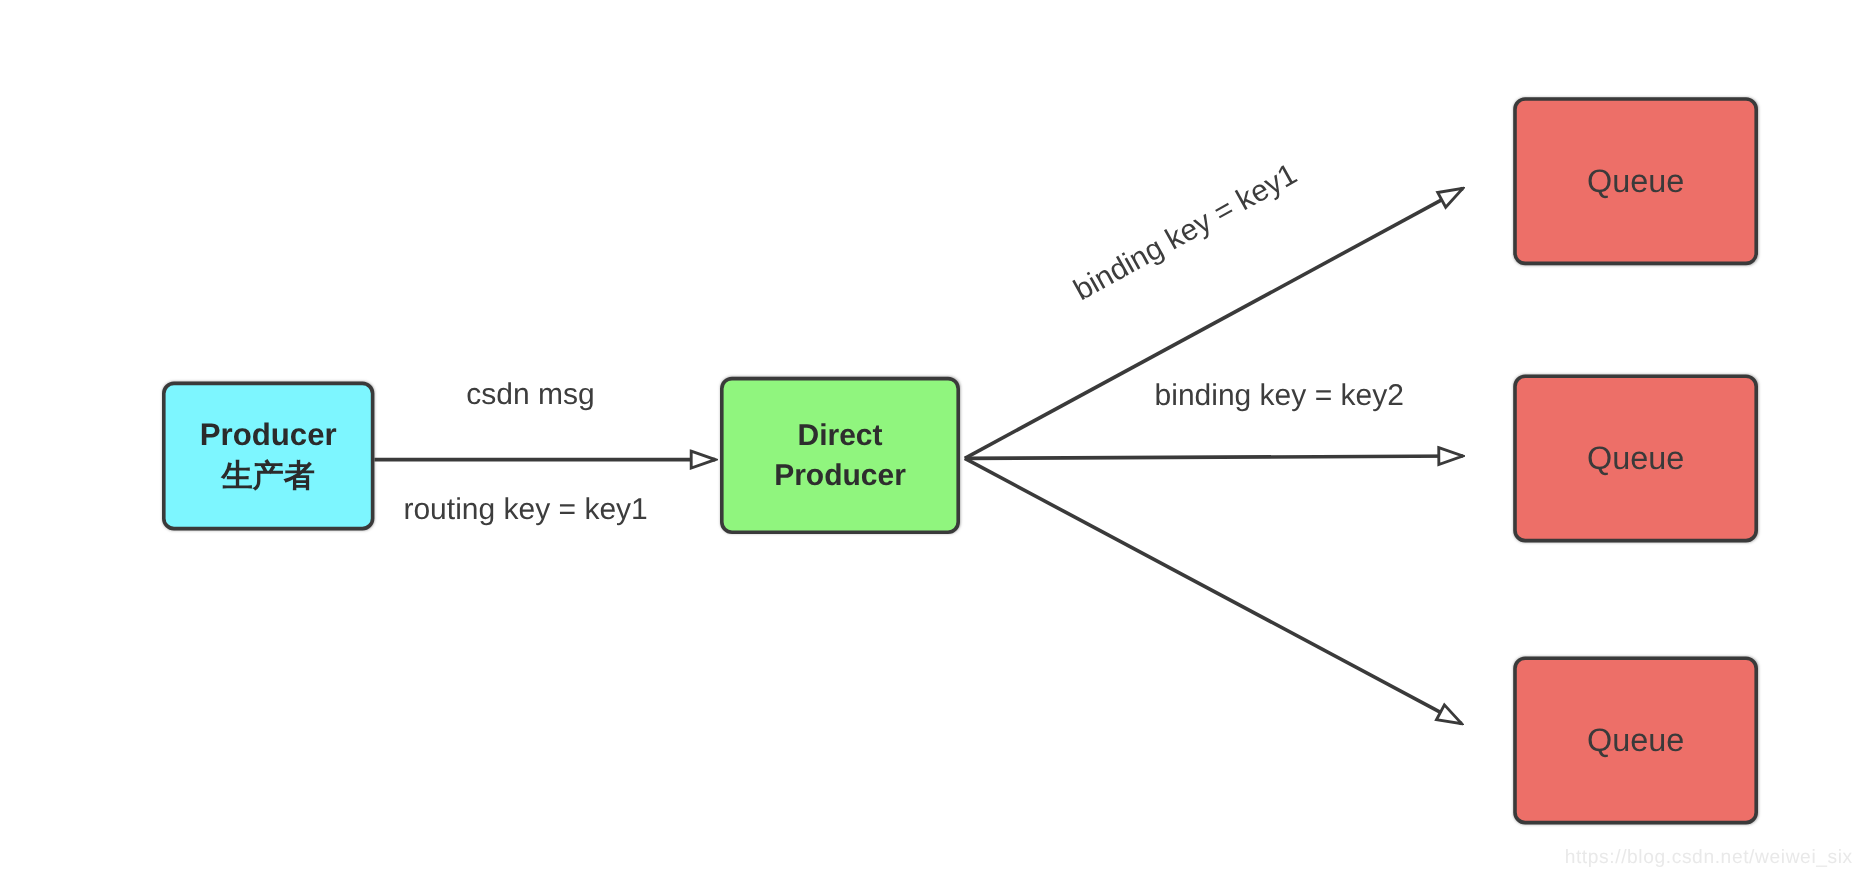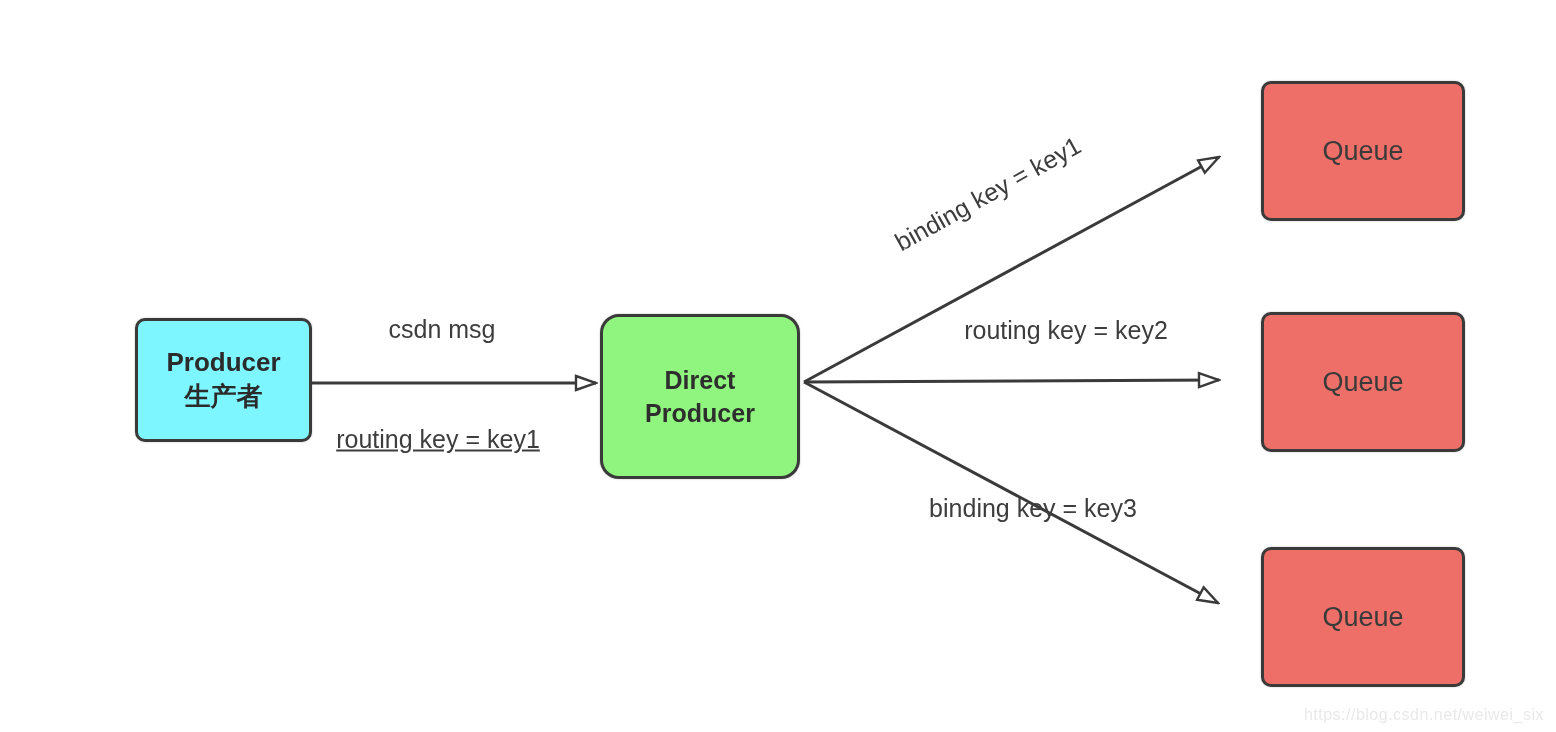"routing key = key2" div.edge-label { text: routing -> binding }
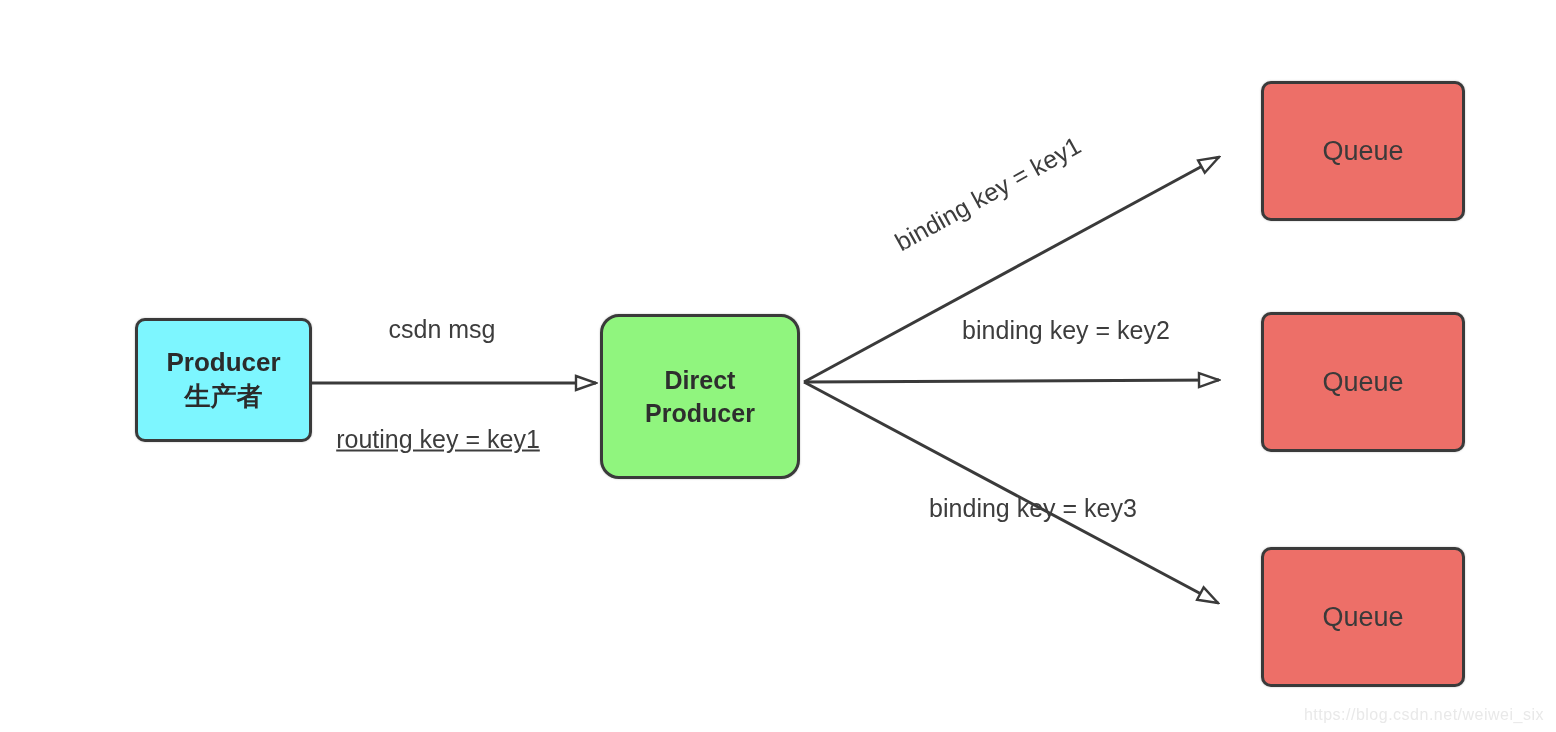"Direct" .node-exchange { border-radius: 19px -> none; height: 165px -> 131px }
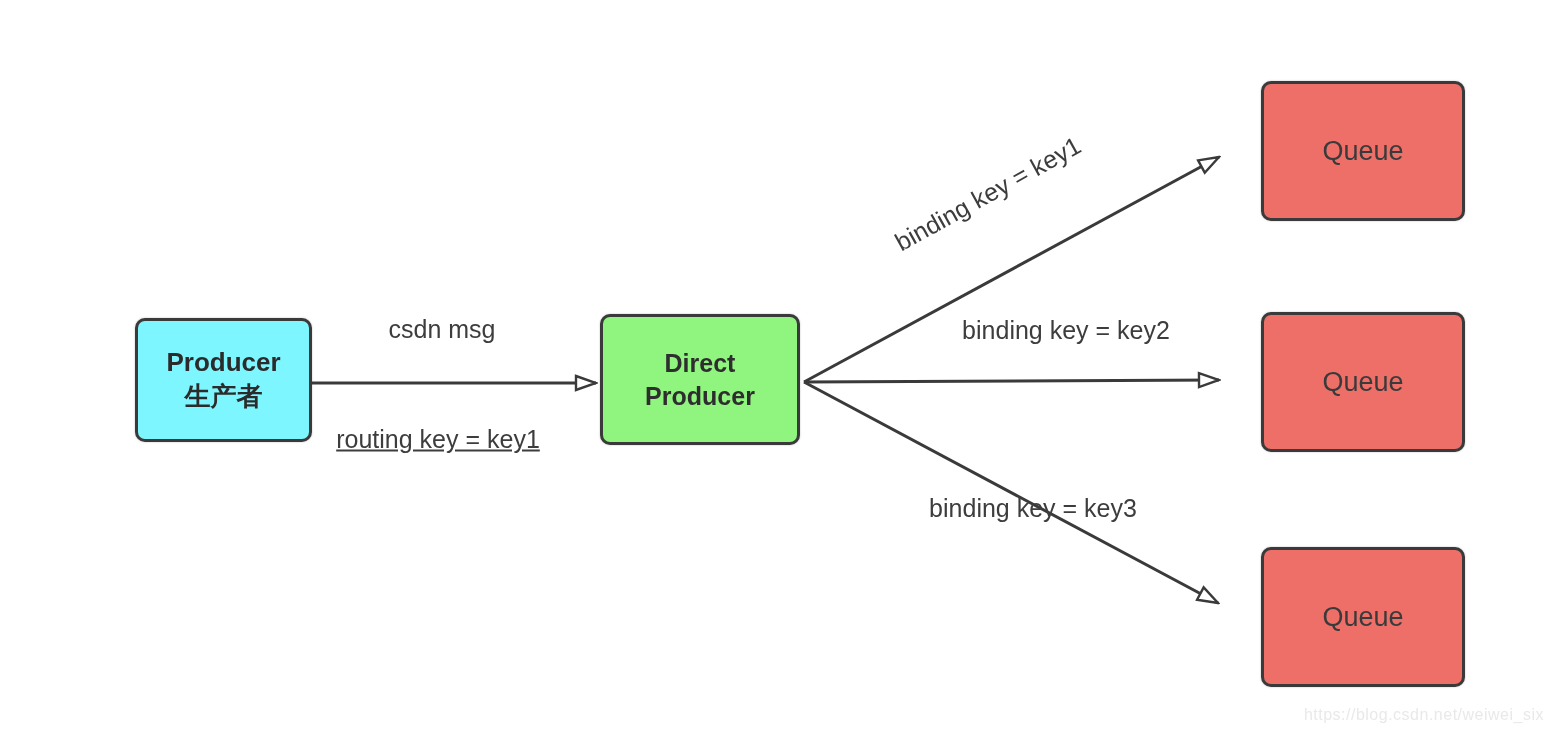"routing key = key1" div.edge-label { text-decoration: underline -> none; top: 439px -> 425px }
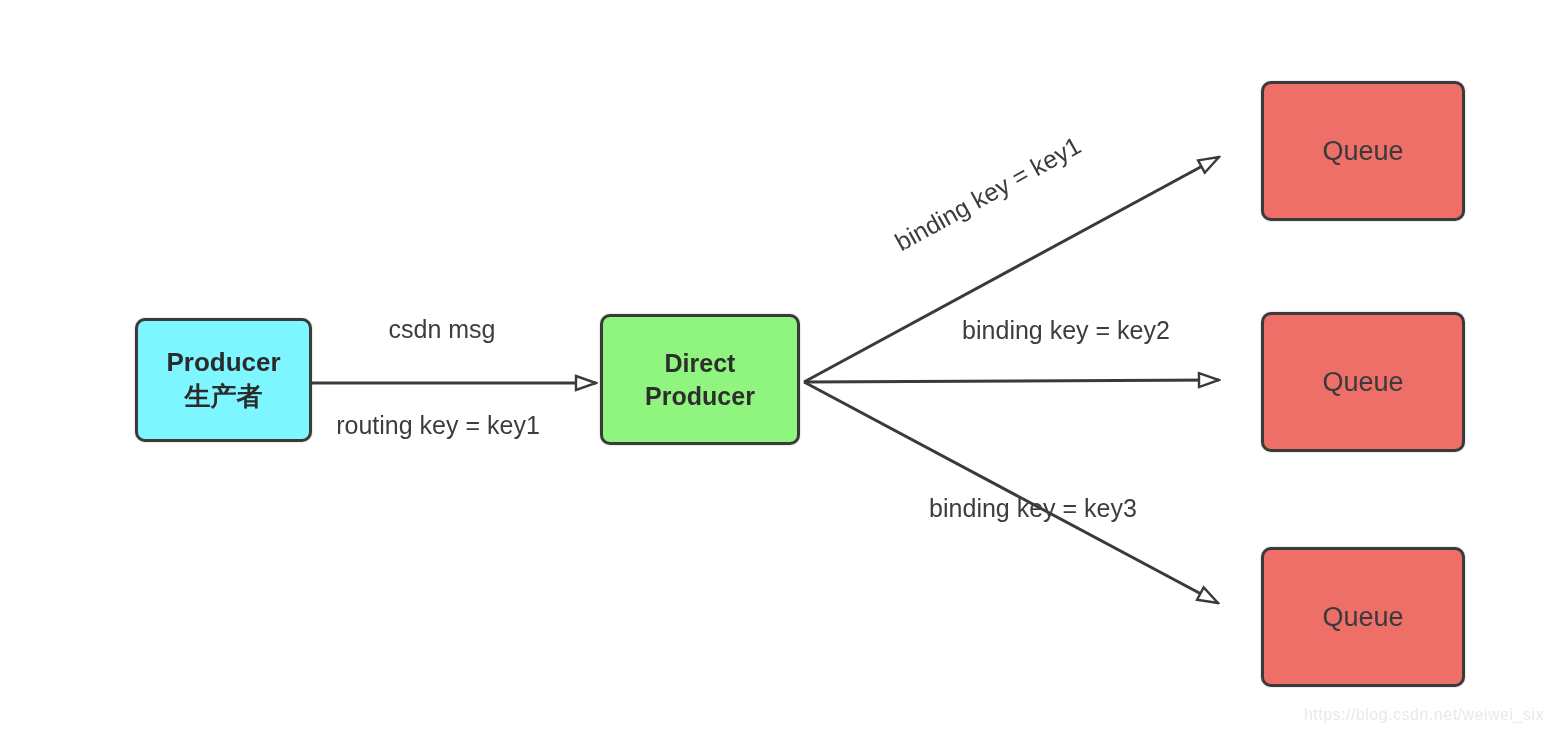"binding key = key3" div.edge-label { html: <div>binding key = key3</div> -> none }
